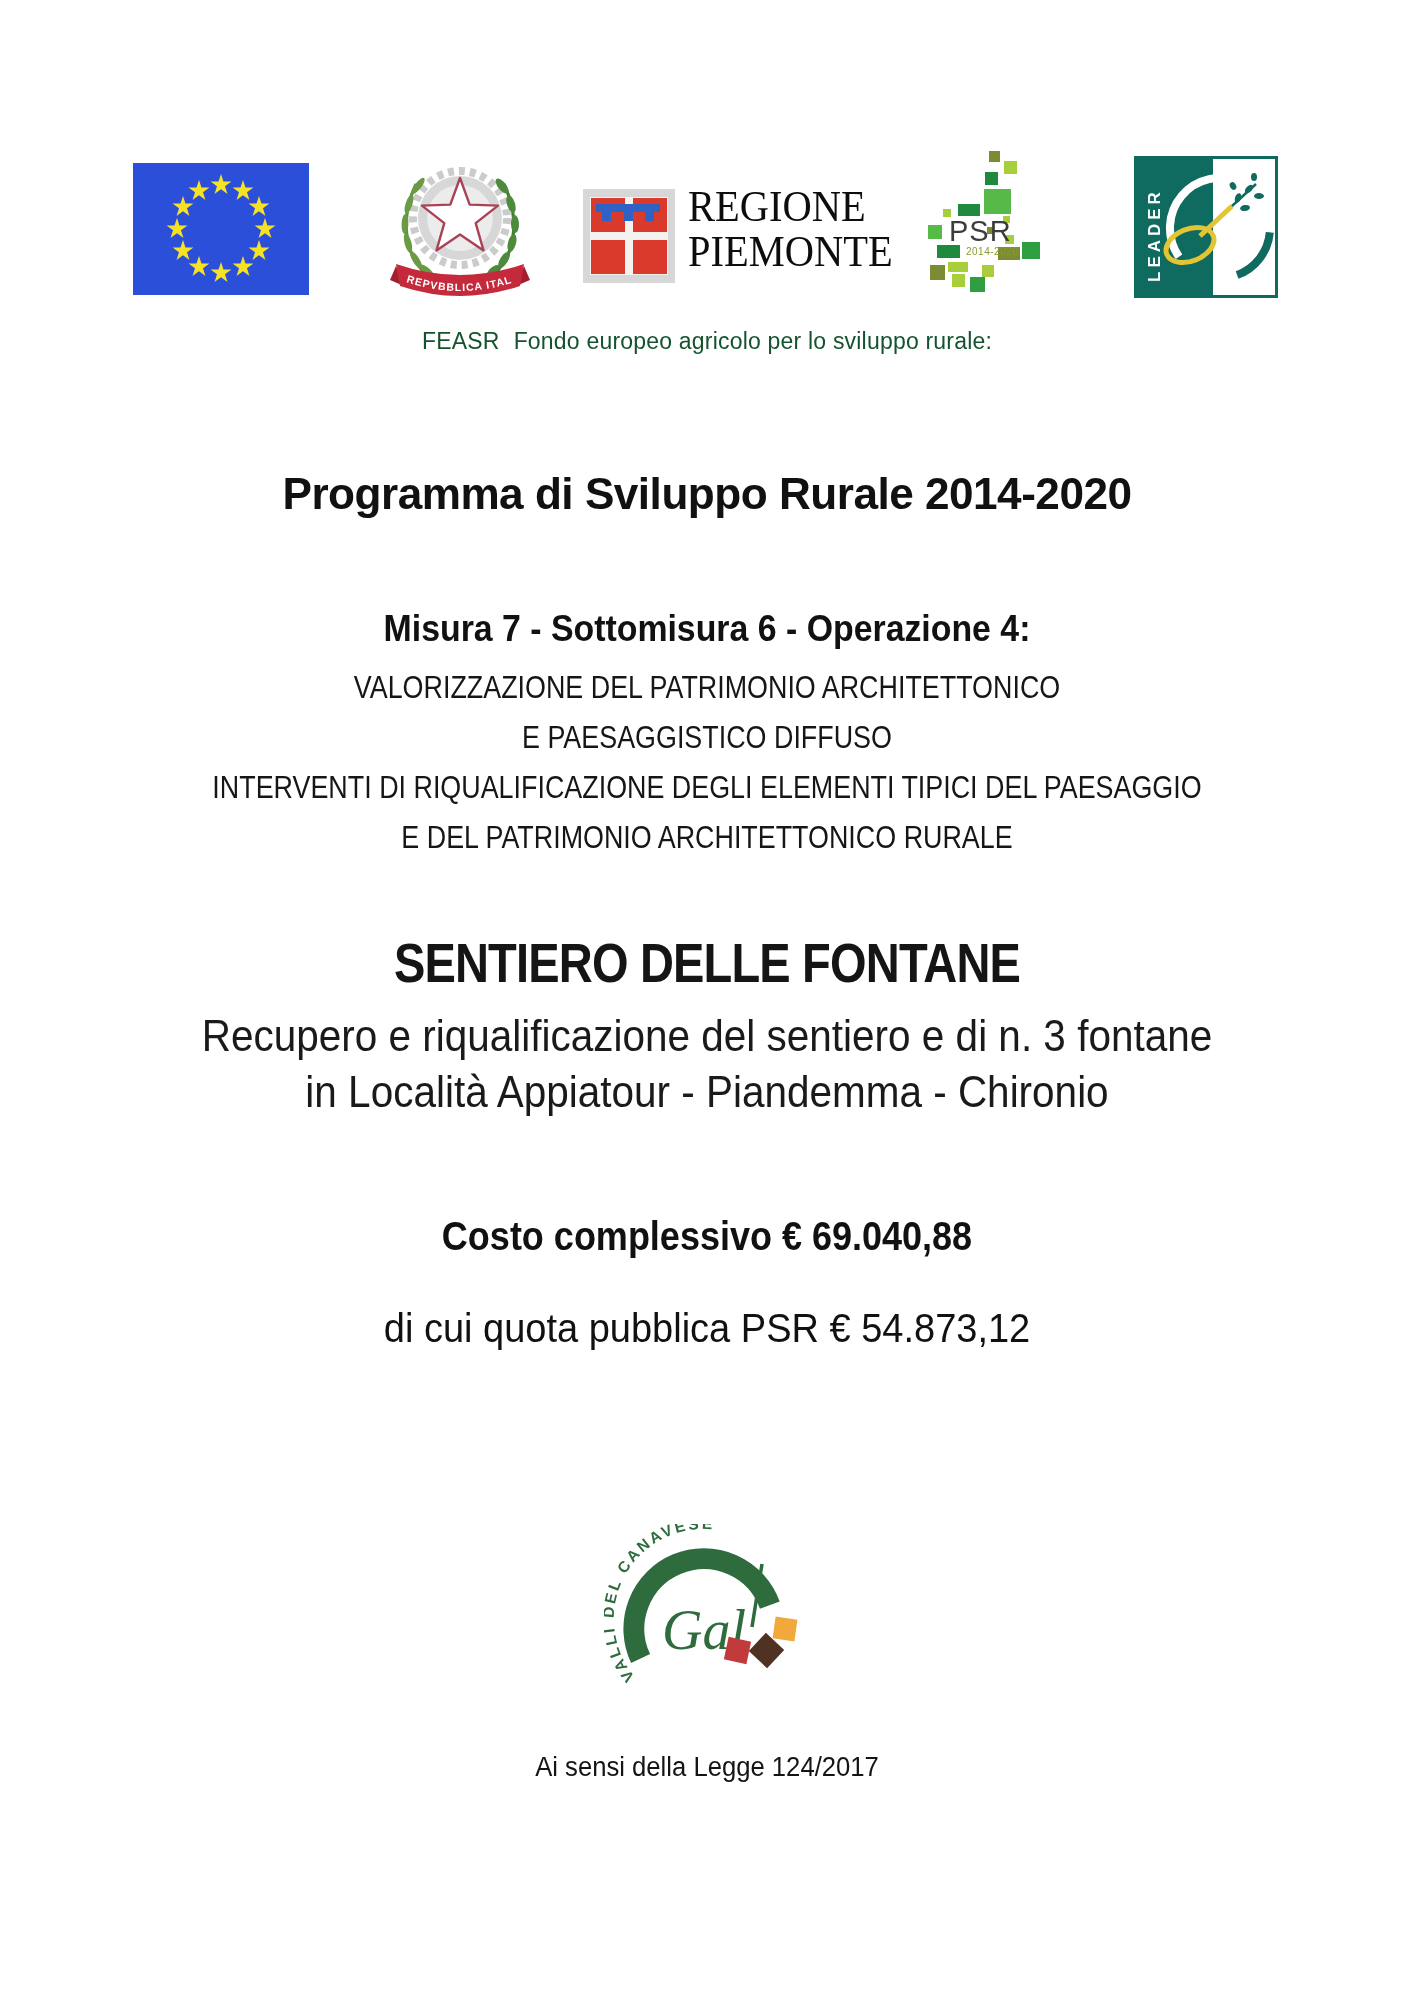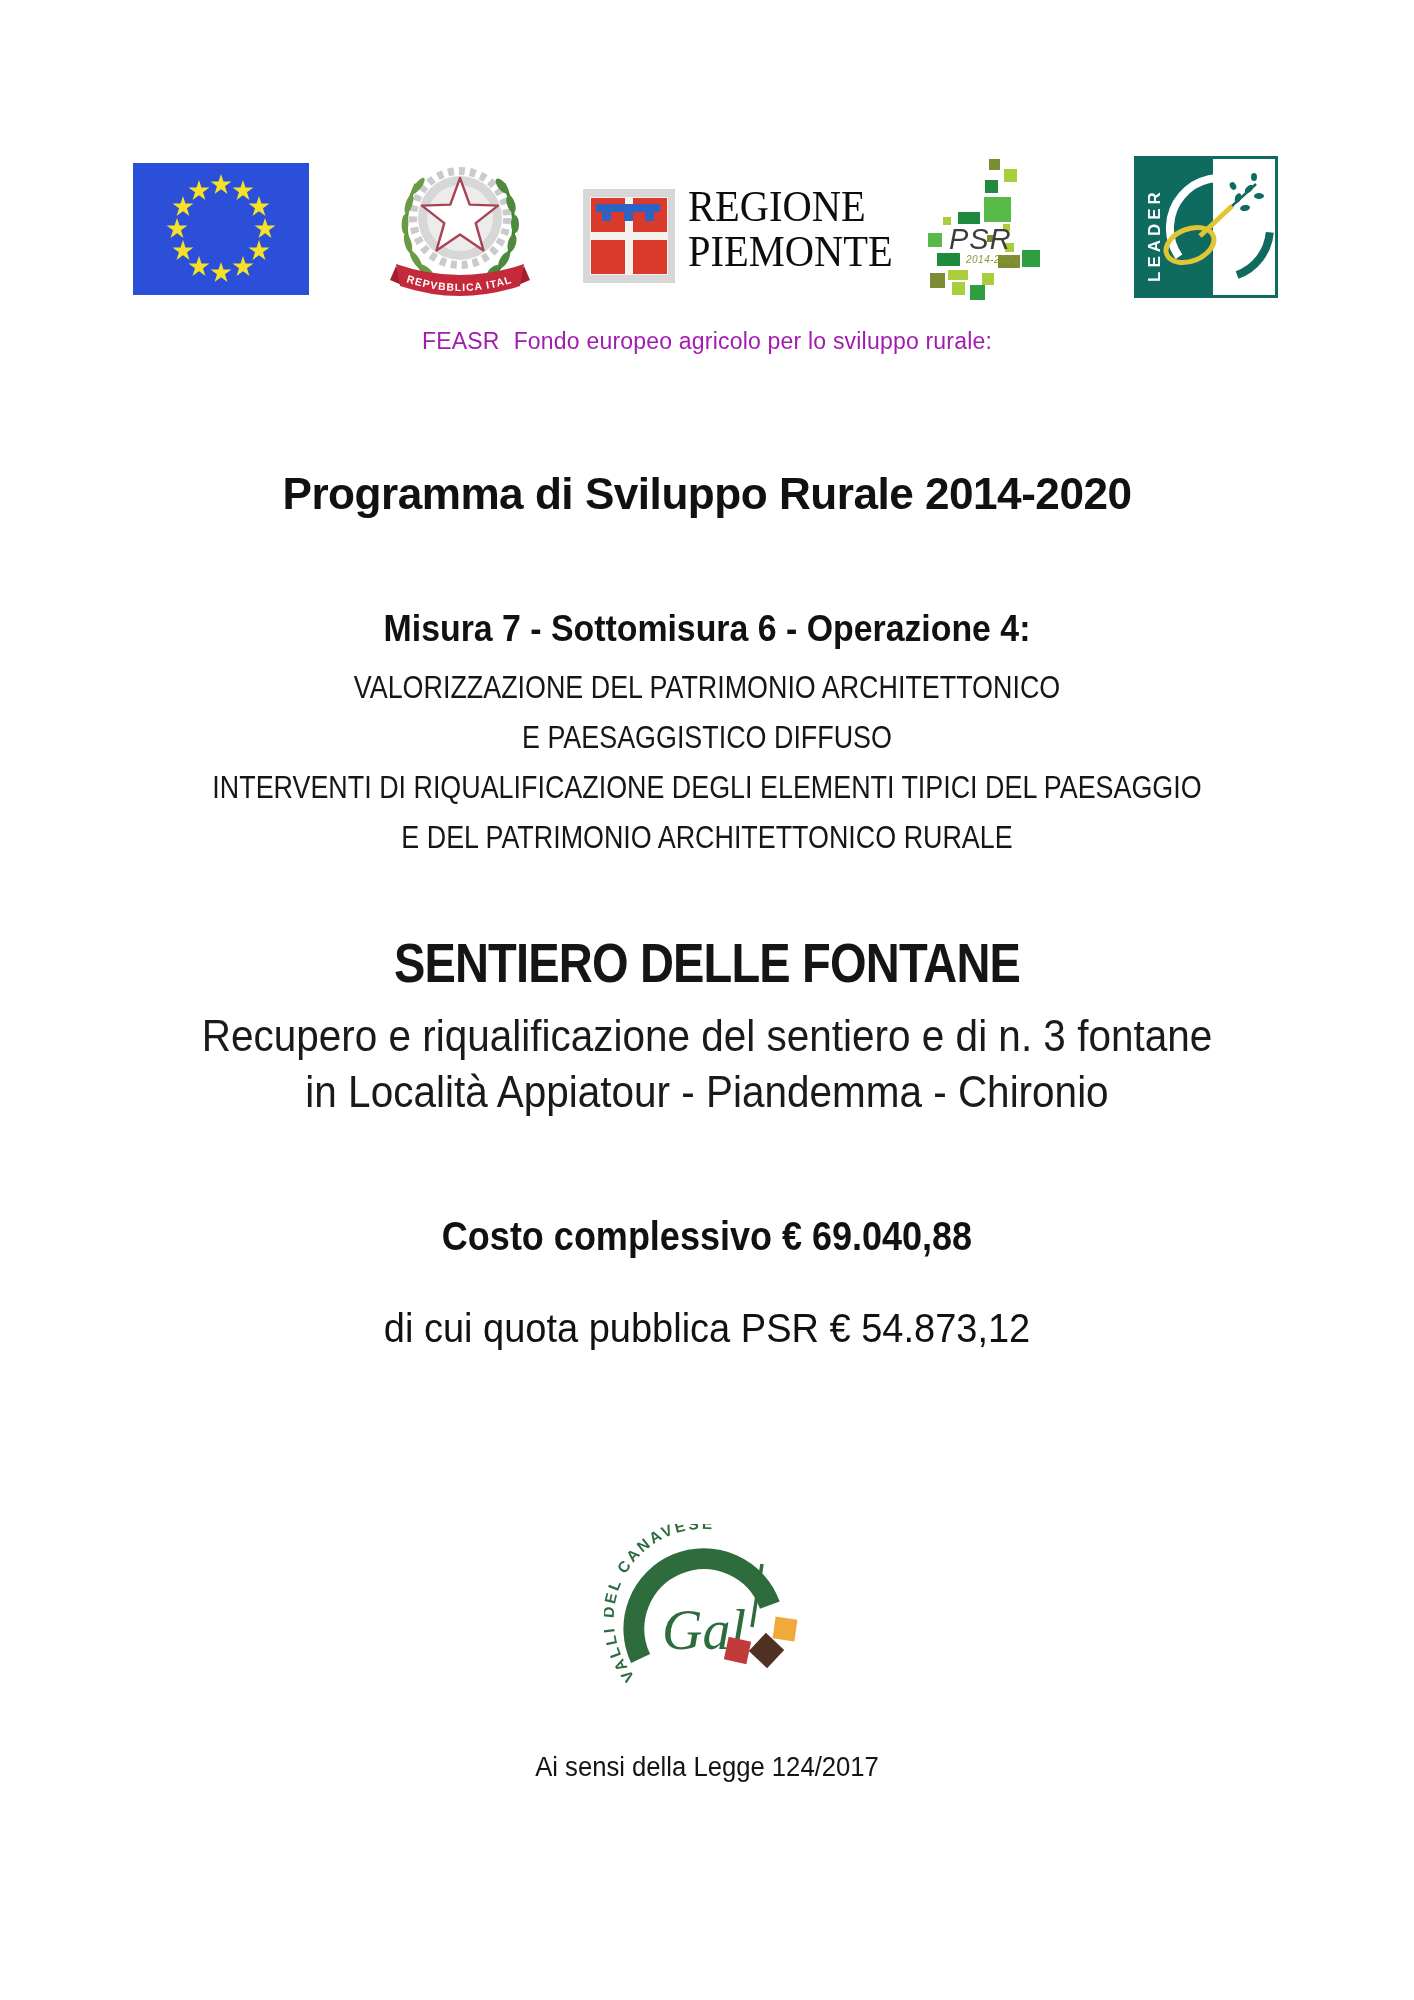"PSR" .psr { font-style: italic -> none; top: 128px -> 120px }
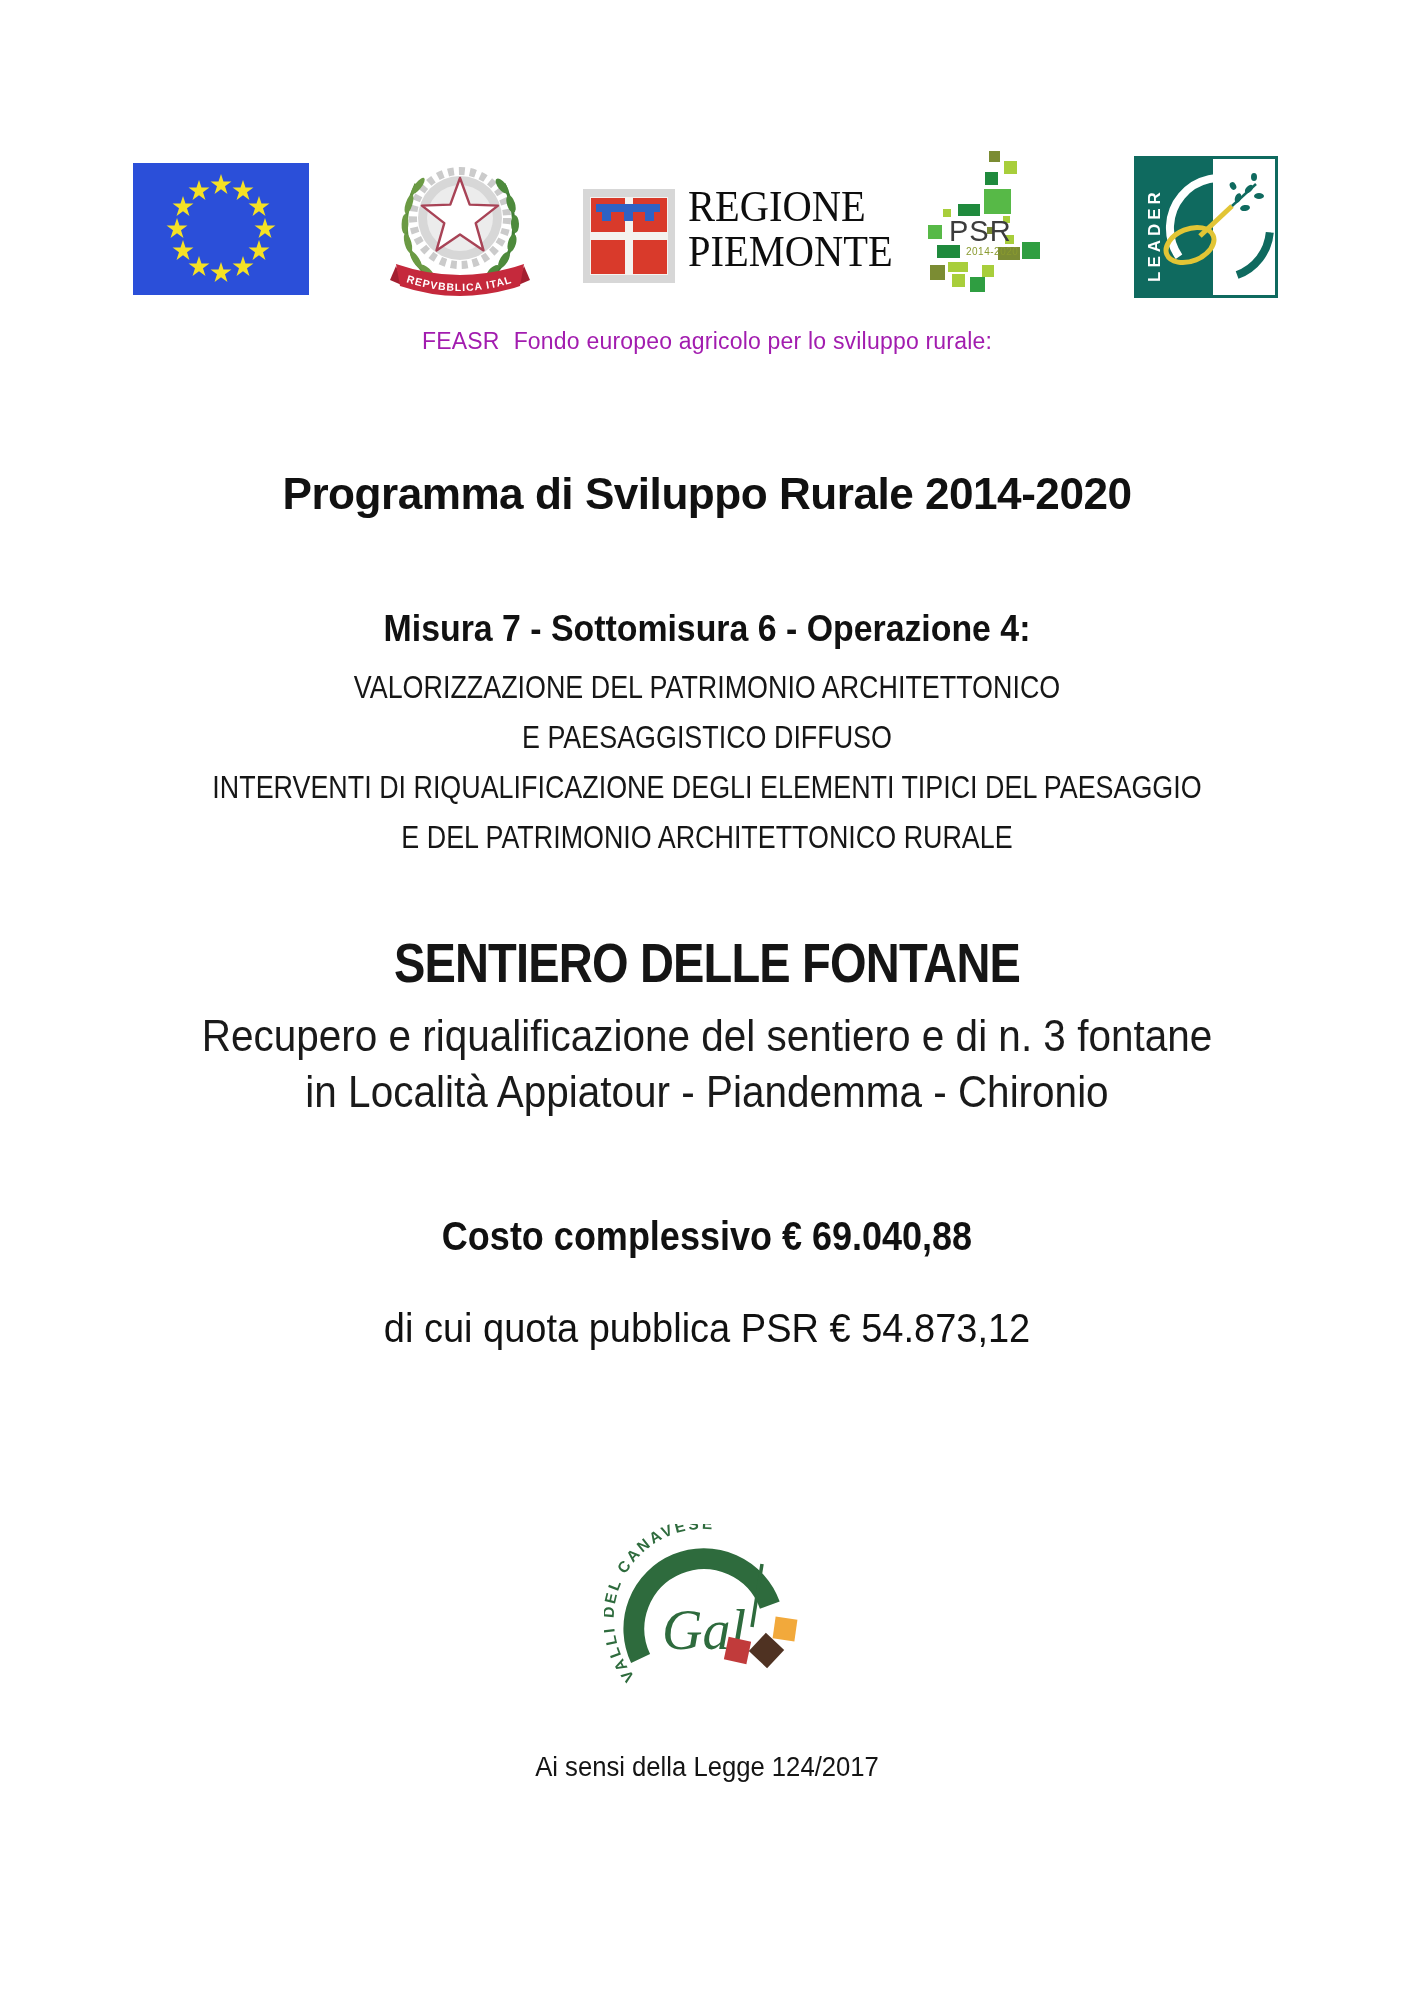"FEASR Fondo europeo agricolo per" .feasr { color: #a21caf -> #14532d }
